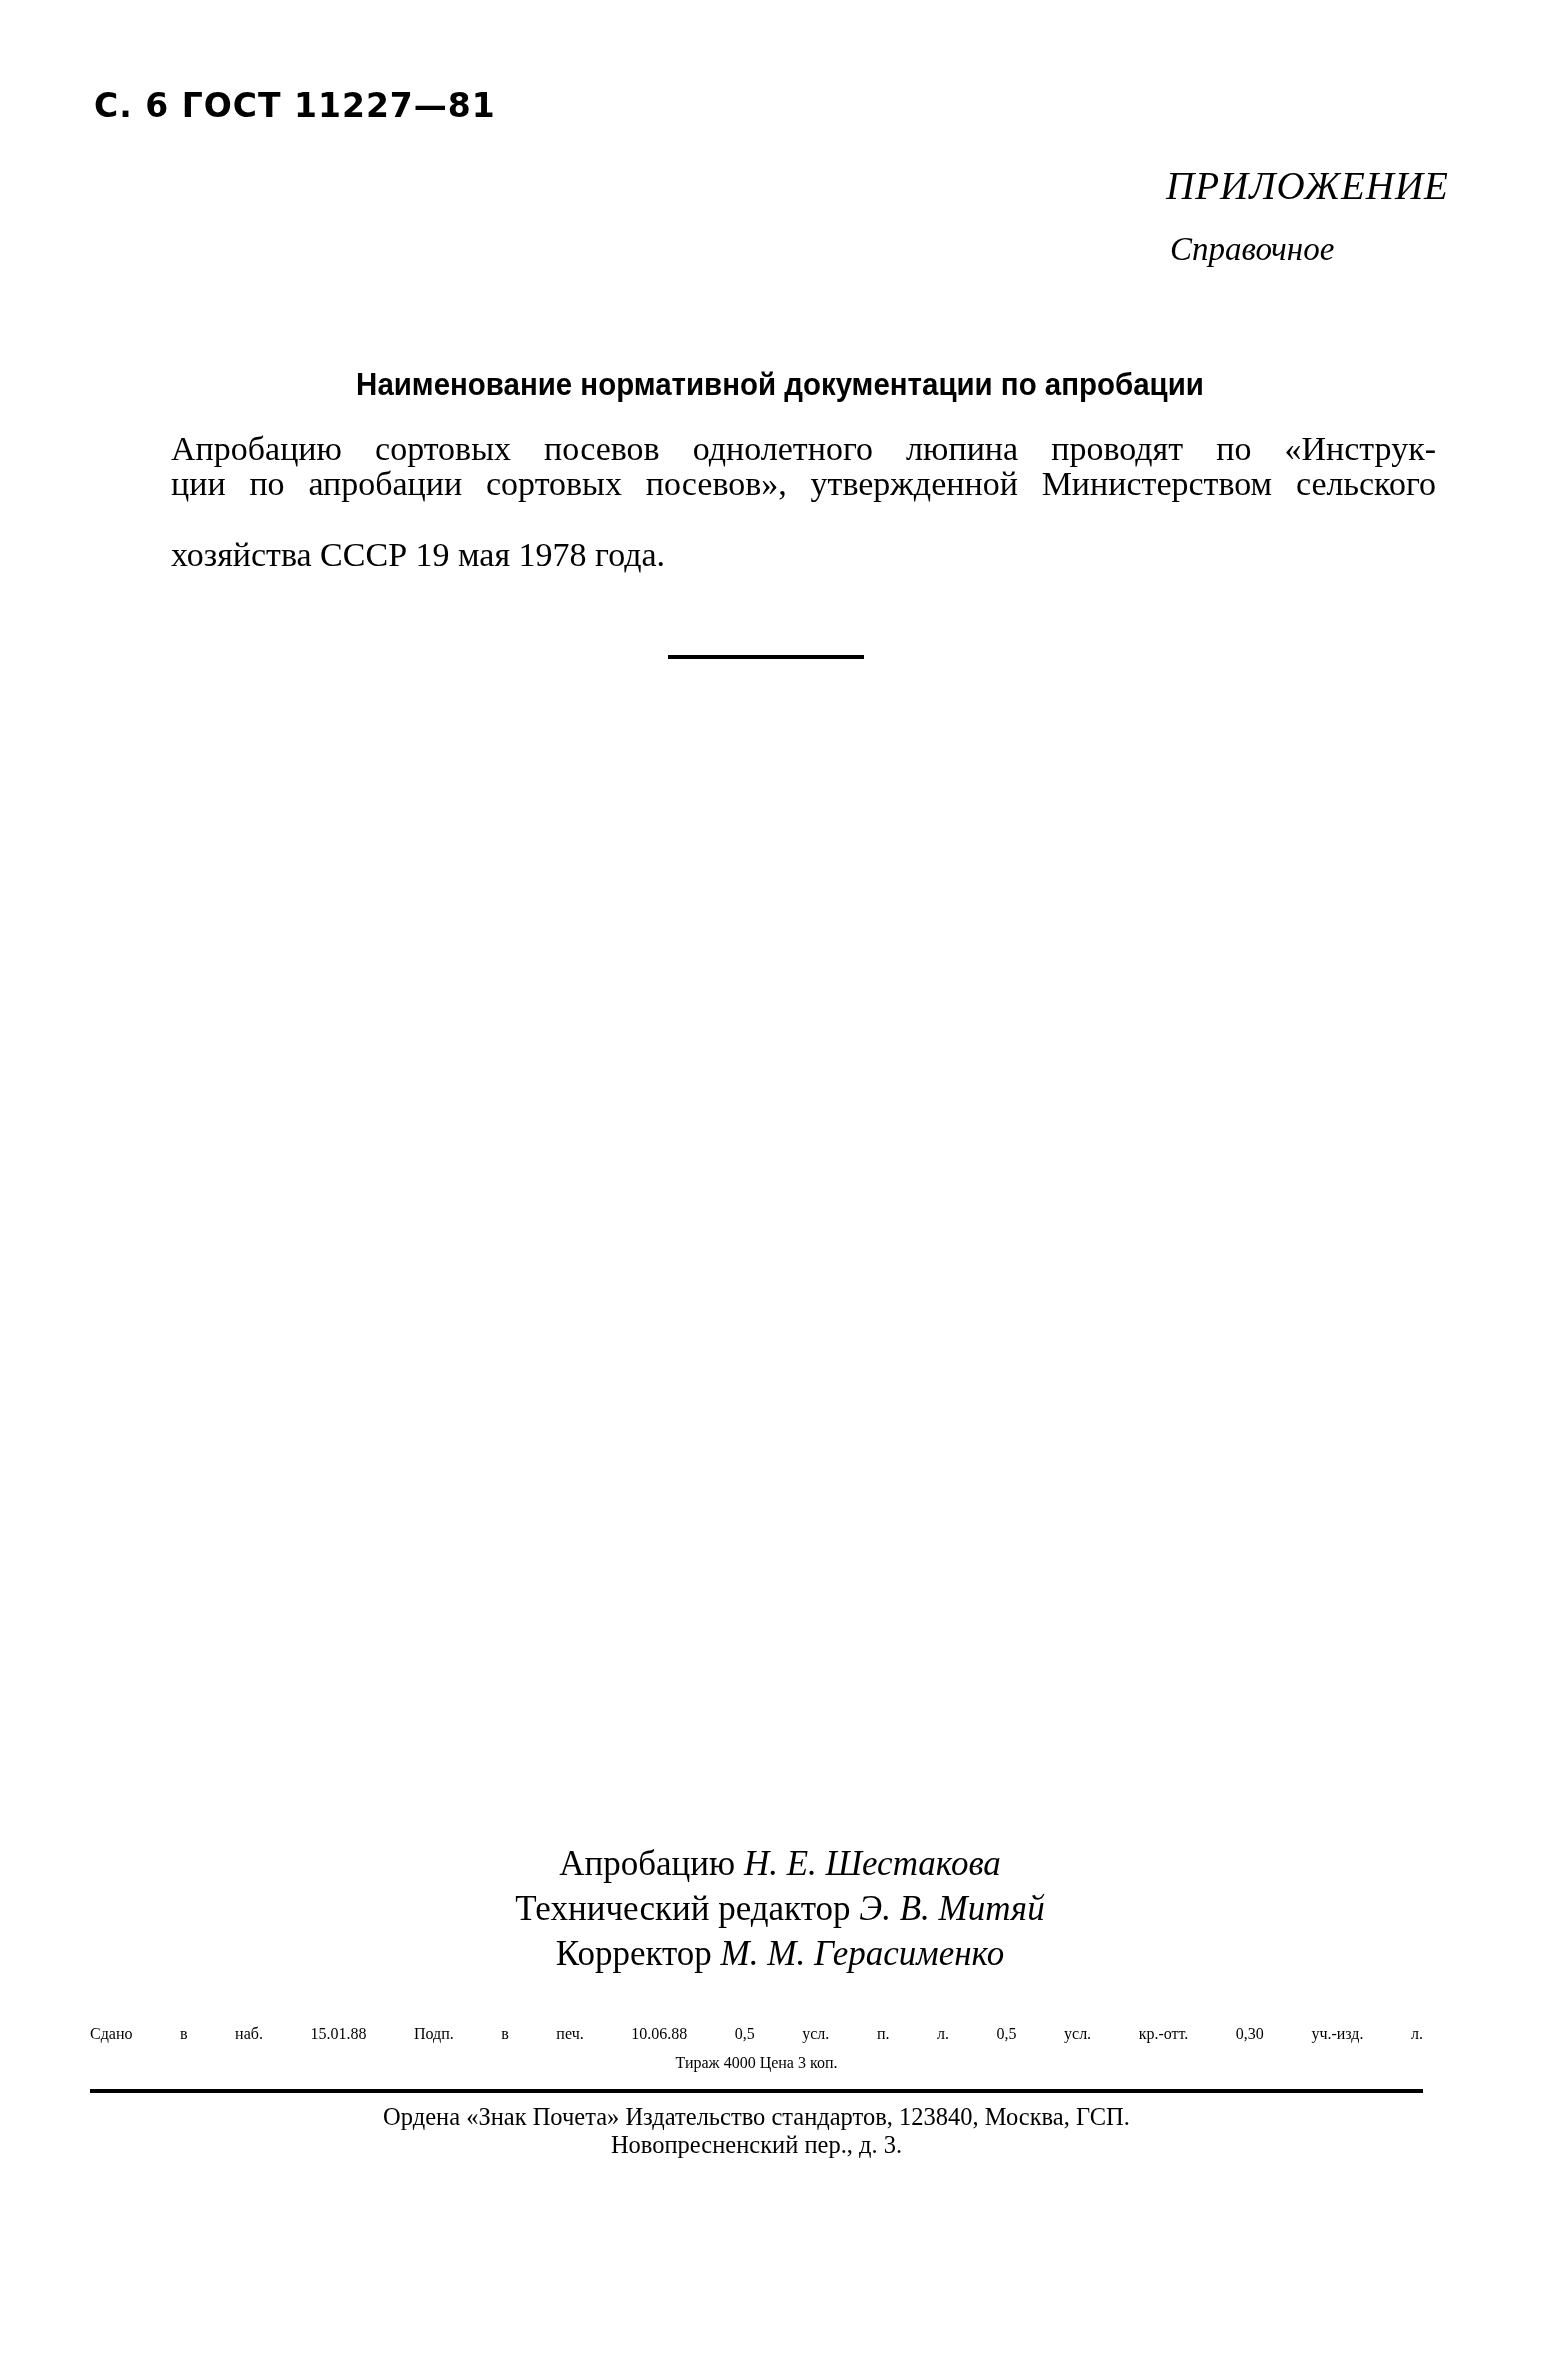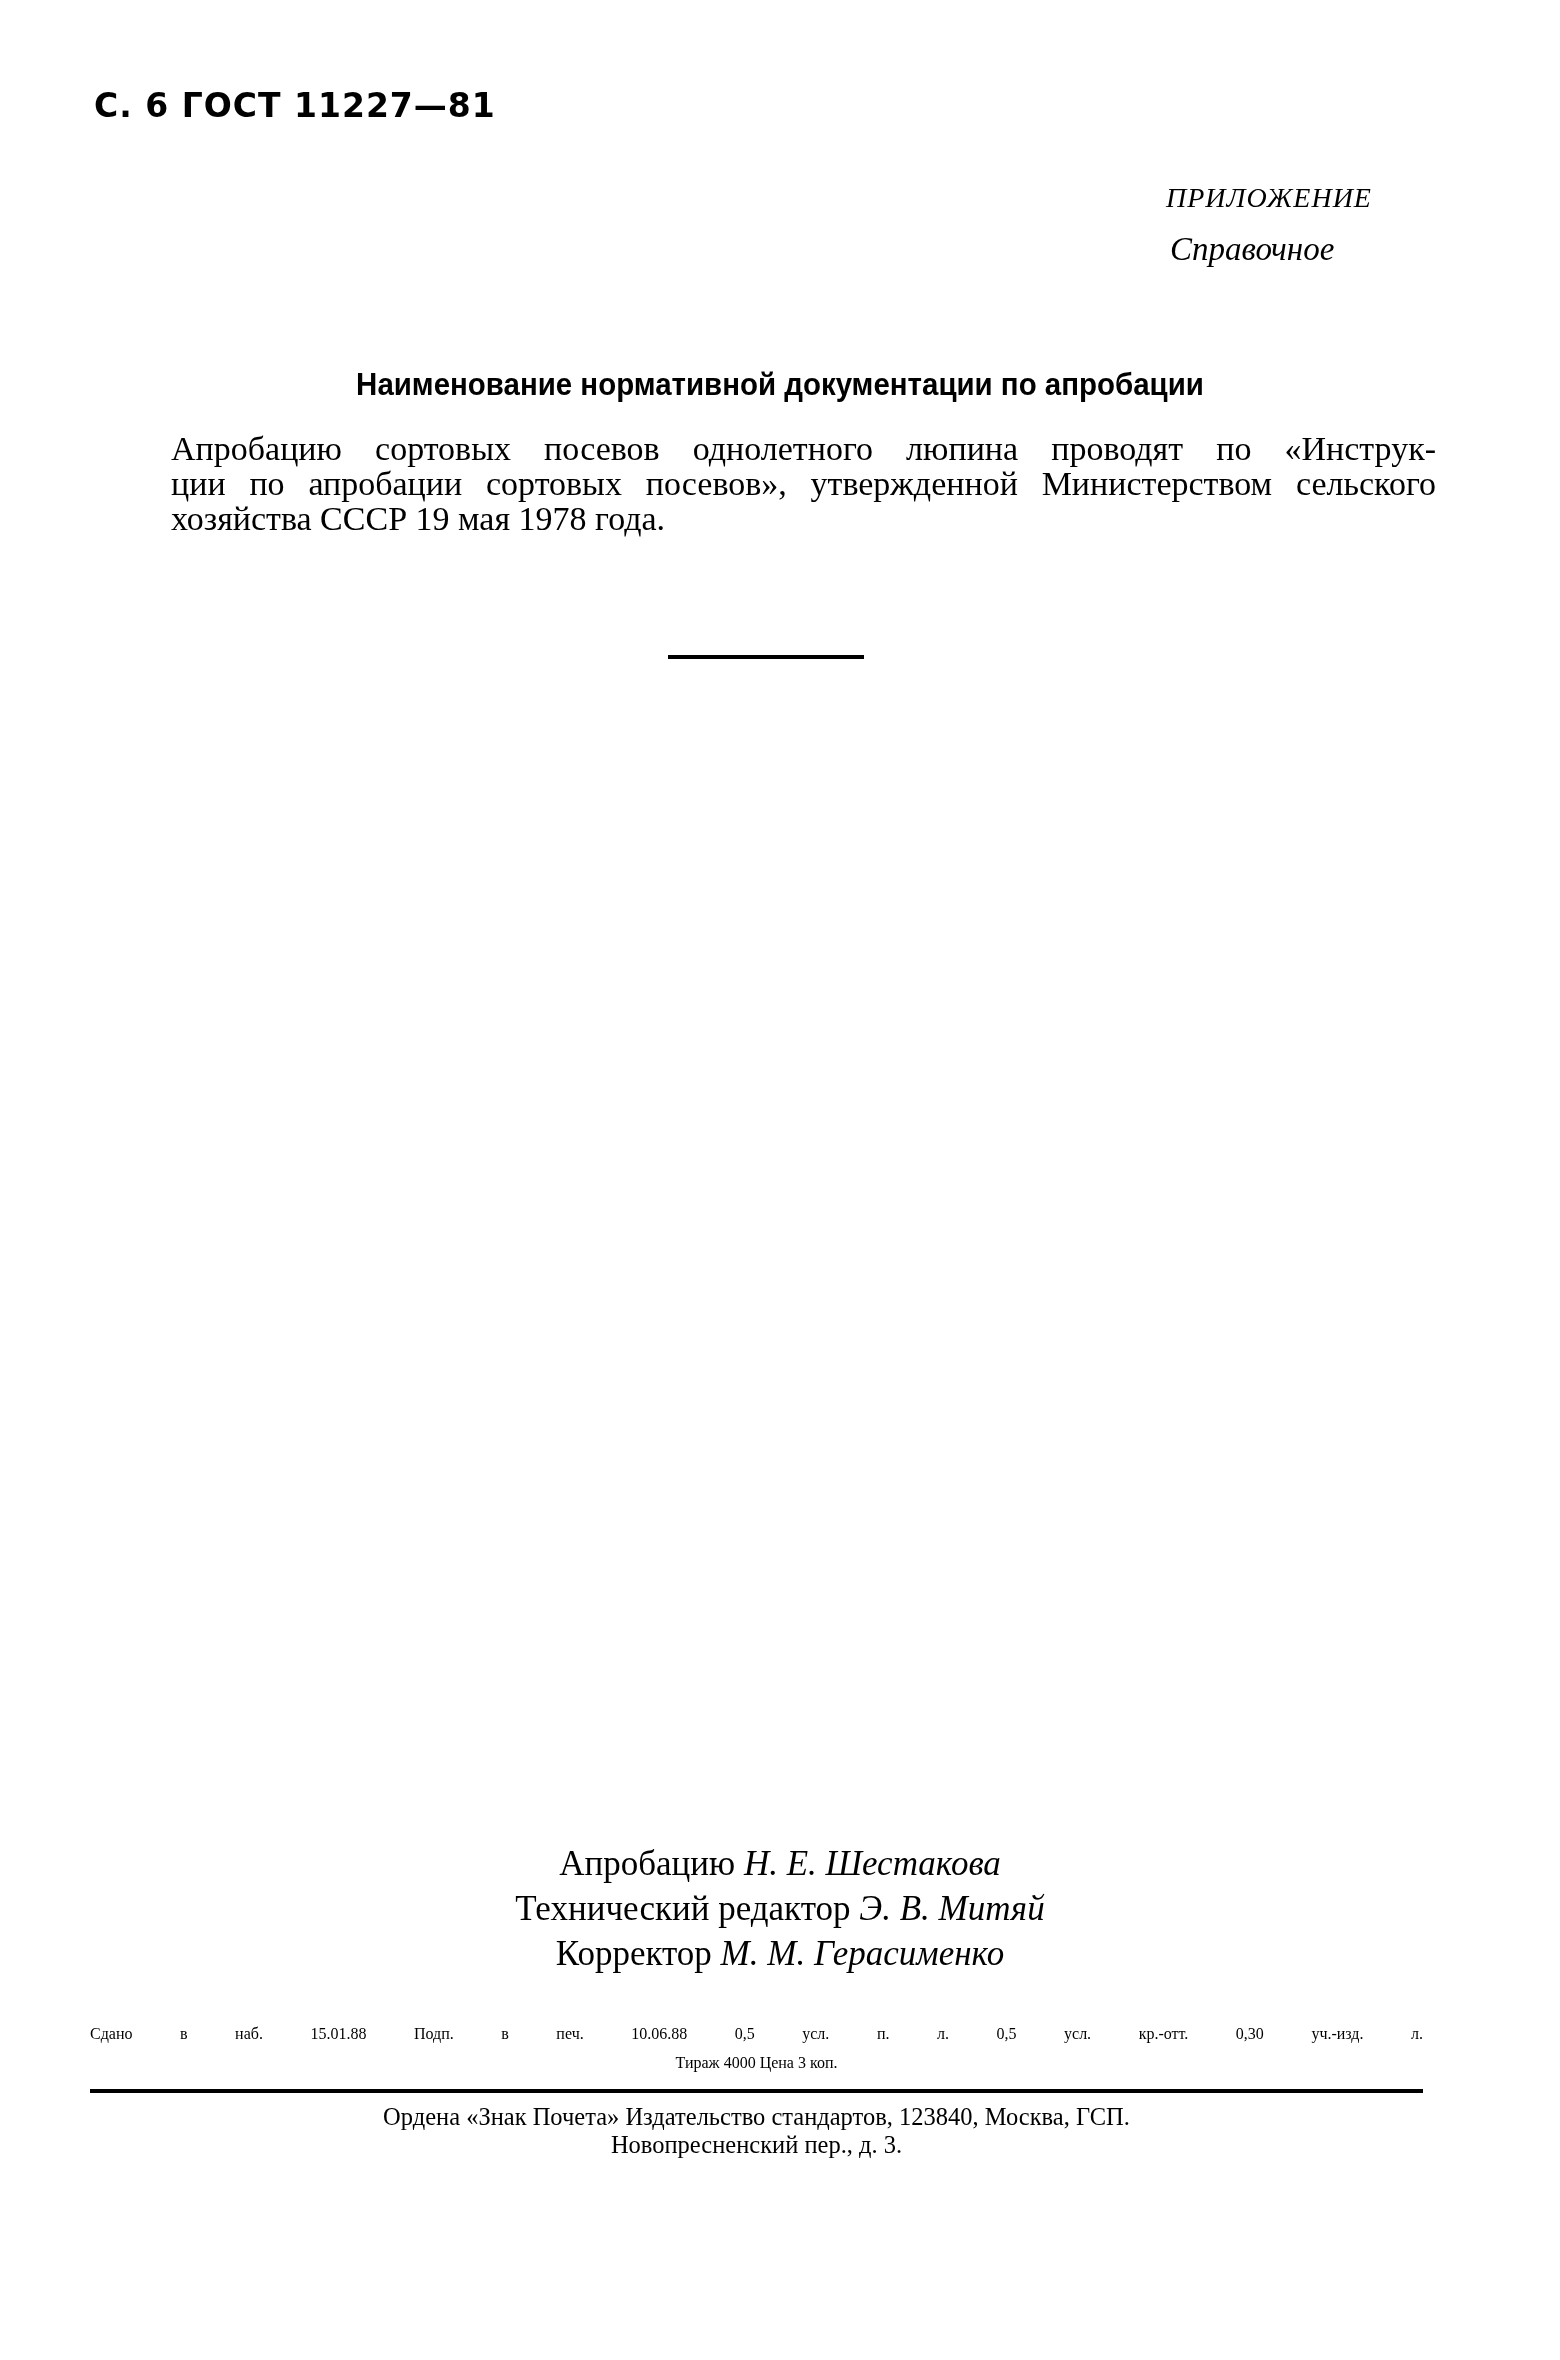"ПРИЛОЖЕНИЕ" .appendix-title { font-size: 28px -> 39px; top: 182px -> 163px }
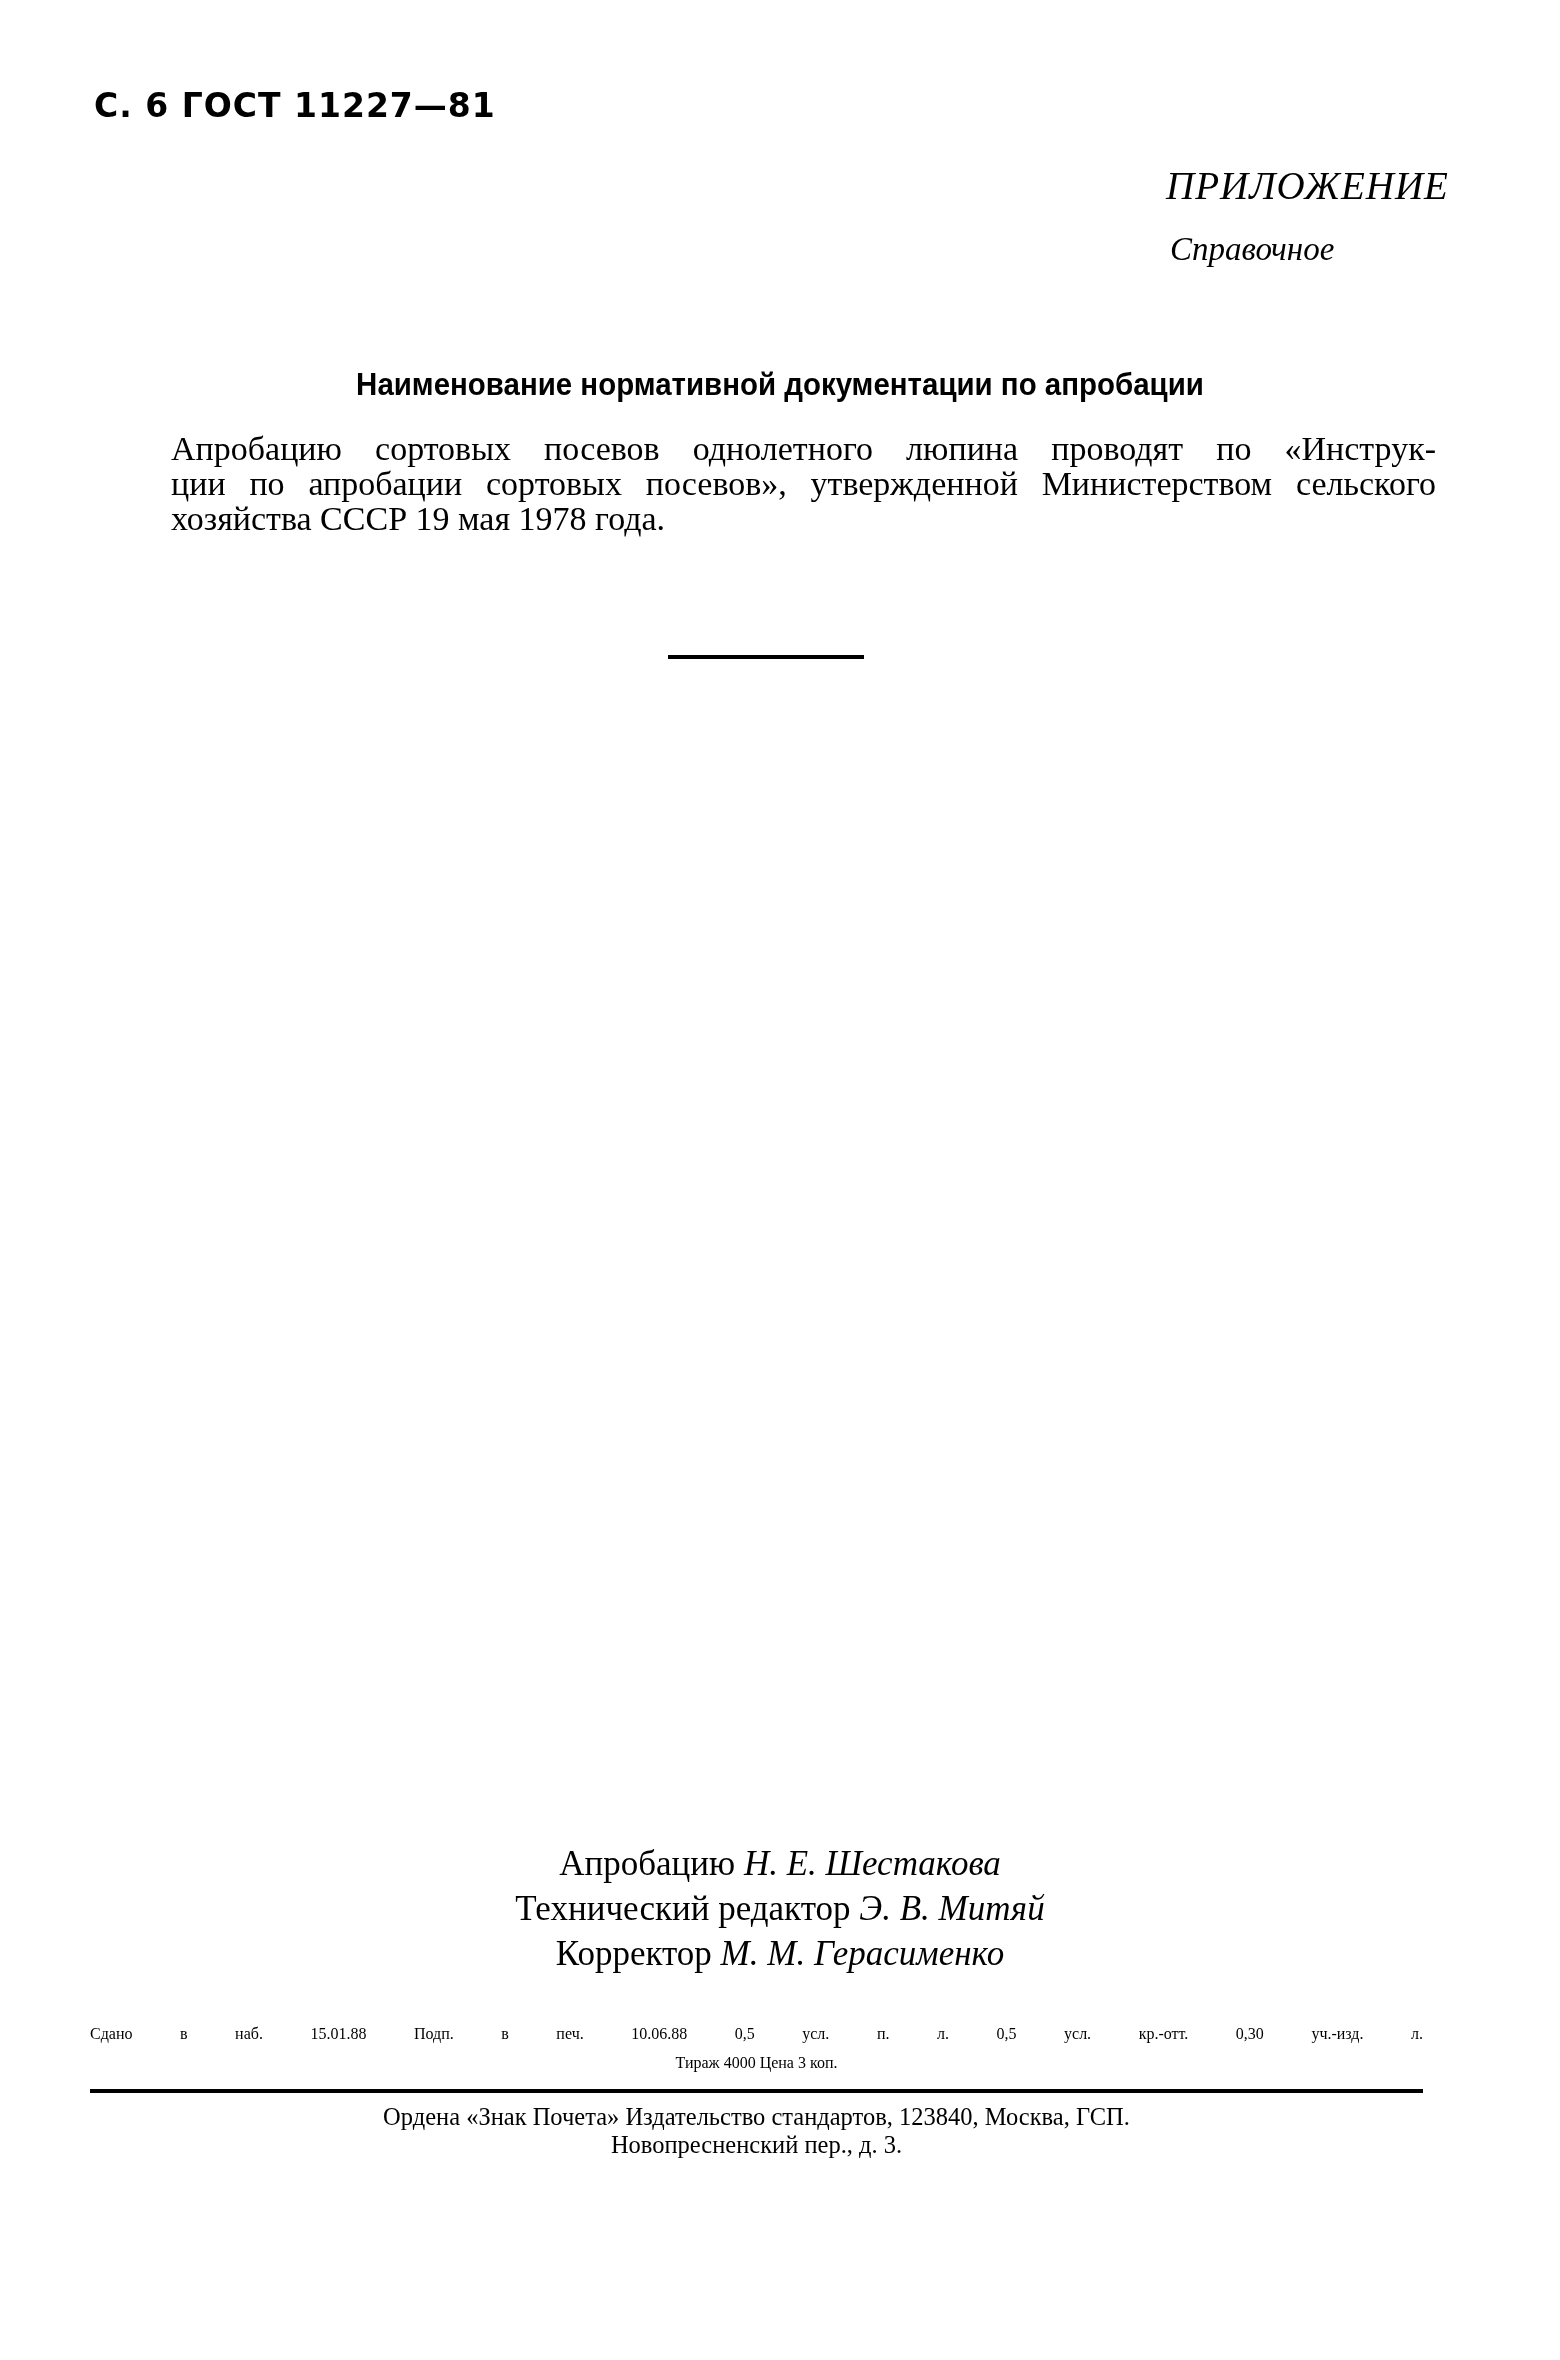"хозяйства СССР 19 мая 1978" .para .line.last { margin-top: none -> 36px }
